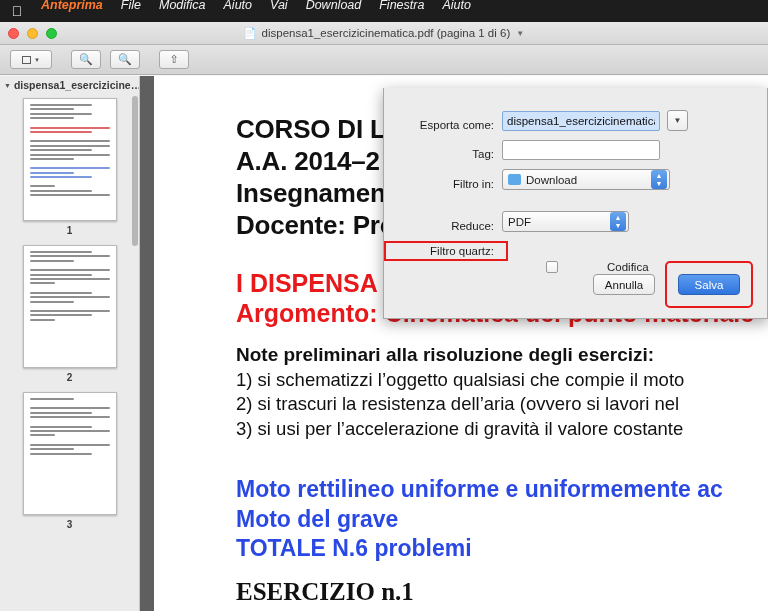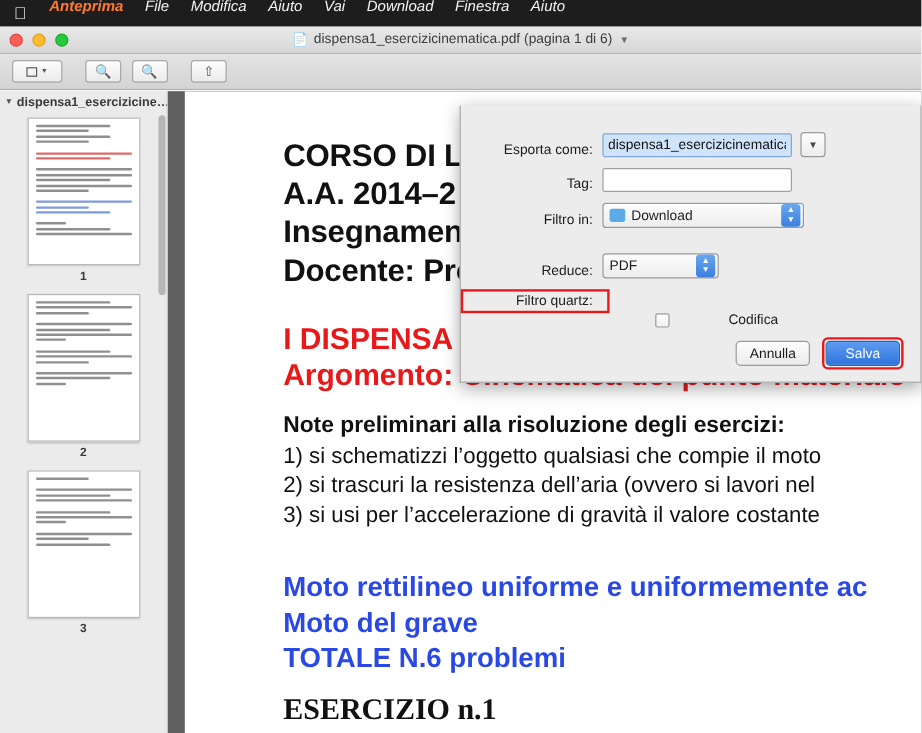"PDF" .popup.formato { width: 97px -> 127px }
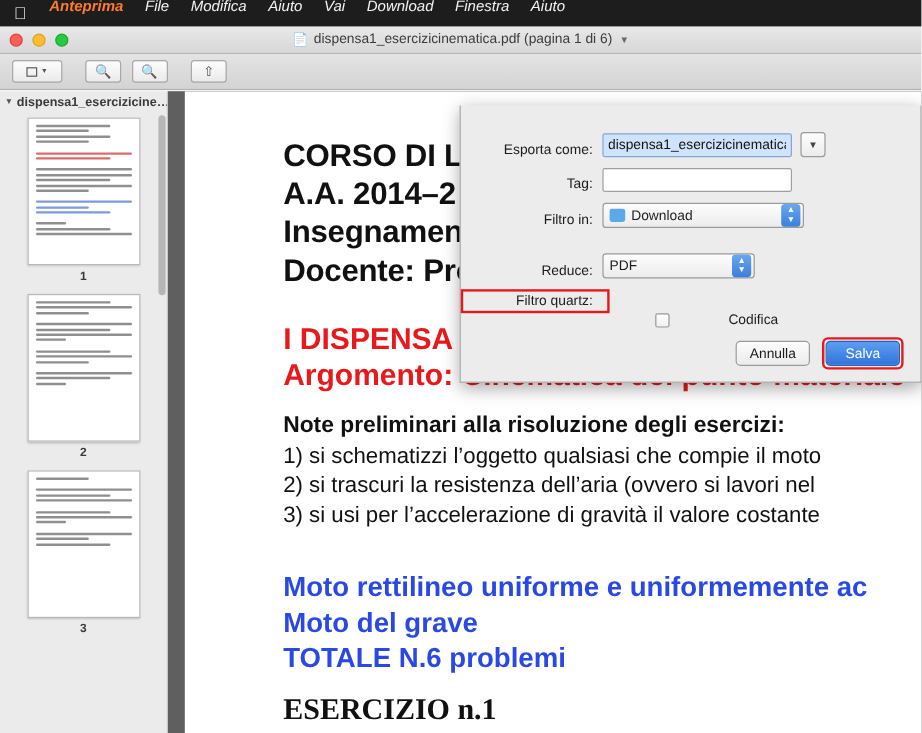"Salva" .btn-wrap-red { padding: 1px -> 11px }
